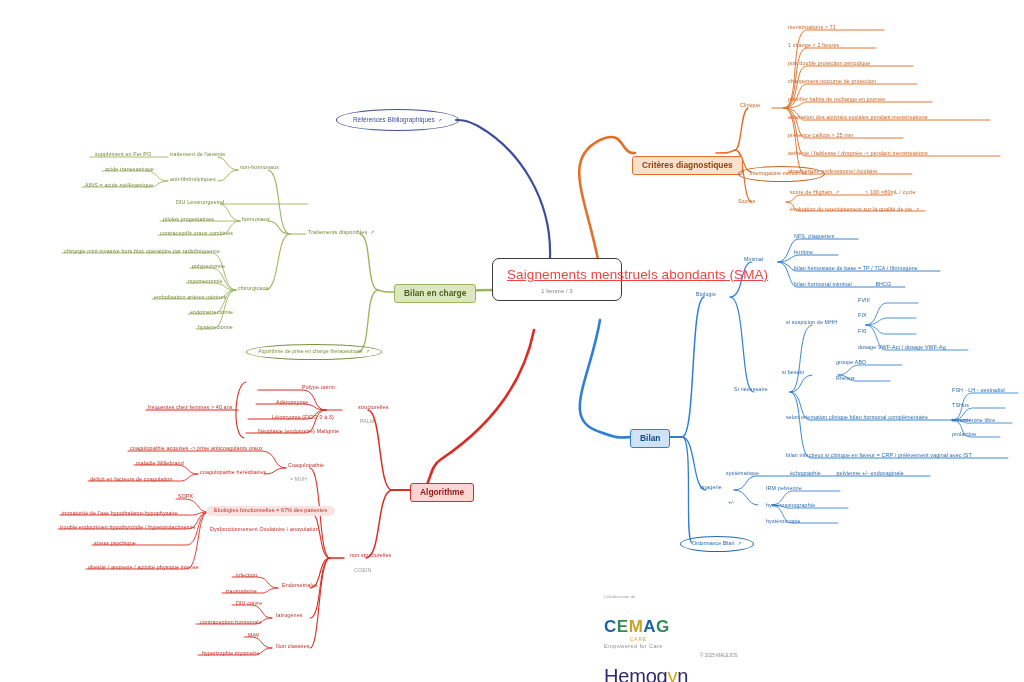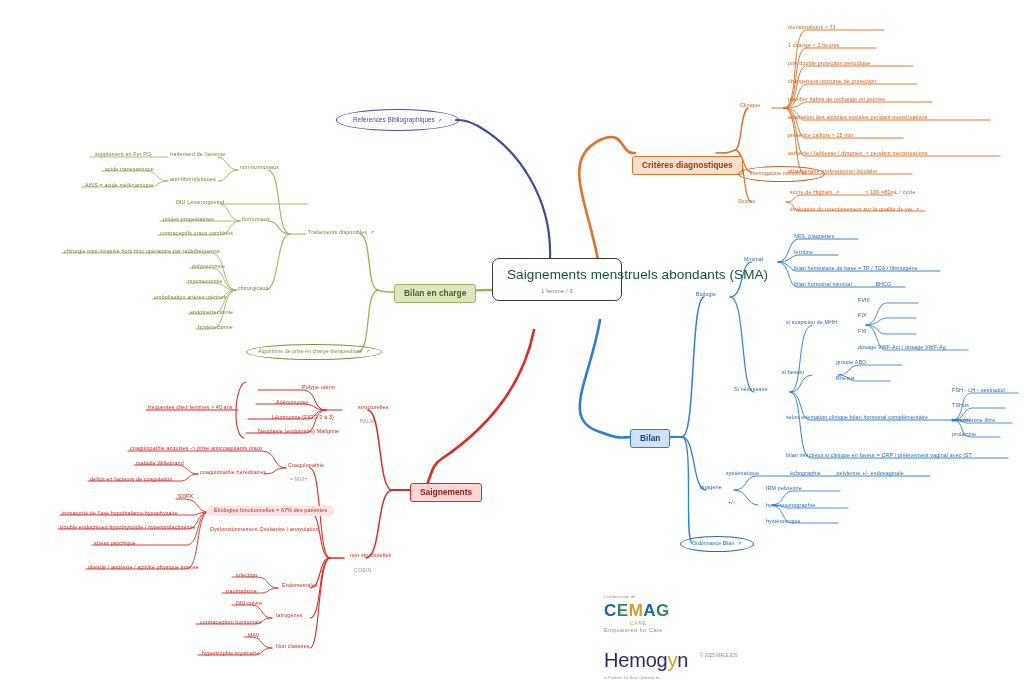"Saignements menstruels abondants (SMA)" .central .t { color: #14532d -> #ef4444; text-decoration: none -> underline }
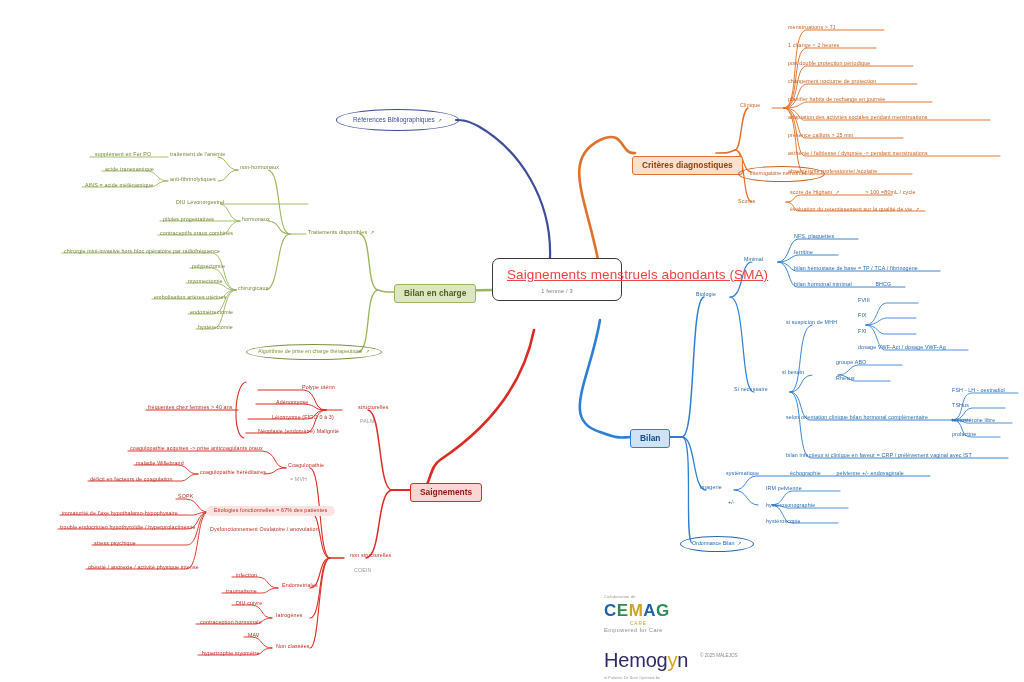"Saignements" span { text: Saignements -> Algorithme }
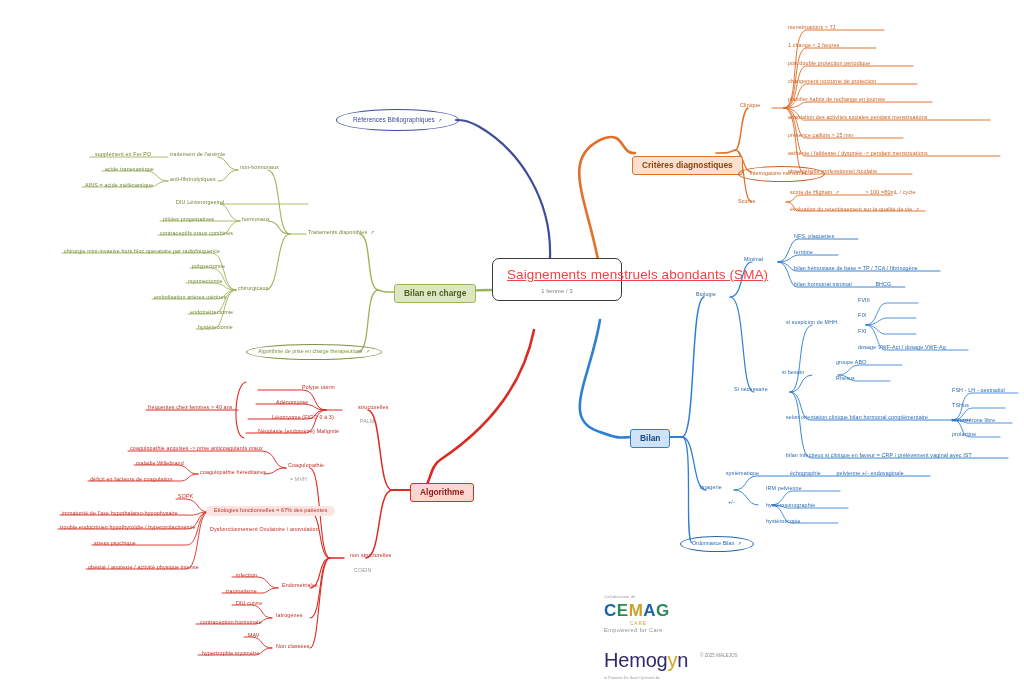"CEMAG" .cemag { margin-top: 2px -> 18px }
